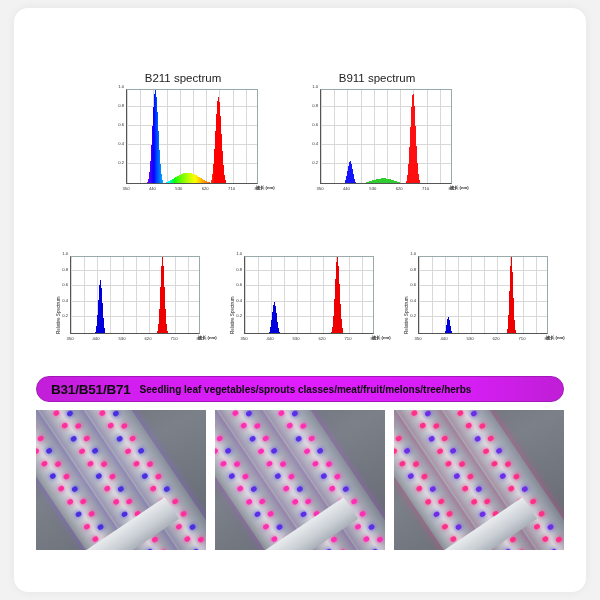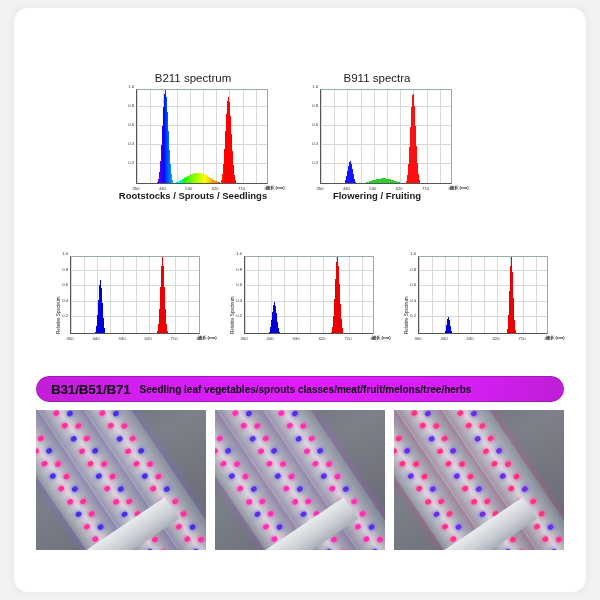"B211 spectrum" div { left: 104px -> 94px }
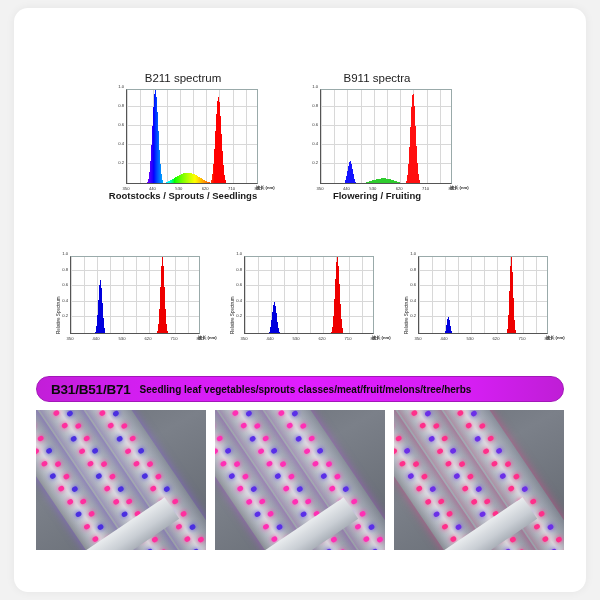"B911 spectra" div.chart-title { text: spectra -> spectrum }
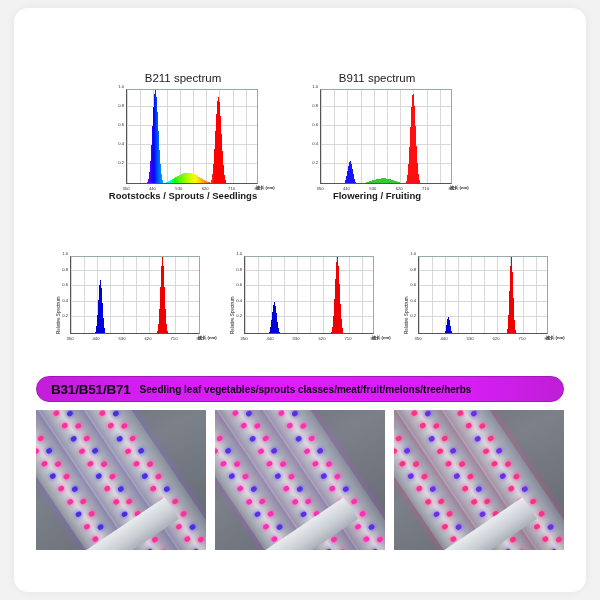"Rootstocks / Sprouts / Seedlings" div.cap { html: <div>Rootstocks / Sprouts / Seedlings</div> -> none }
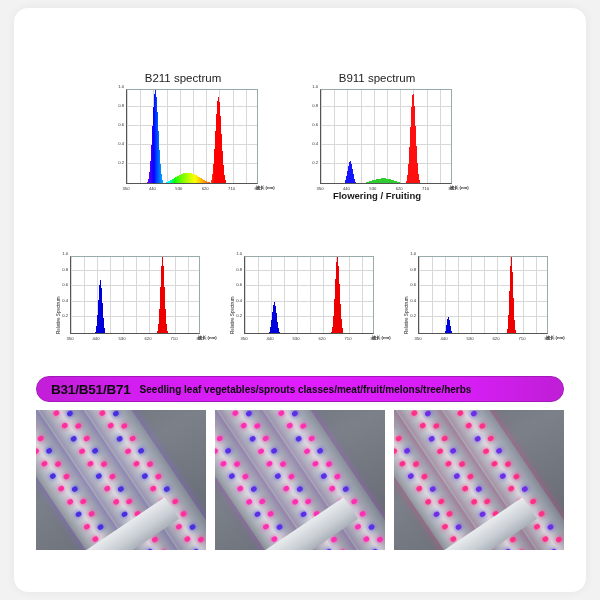"Flowering / Fruiting" div.cap { html: <div>Flowering / Fruiting</div> -> none }
